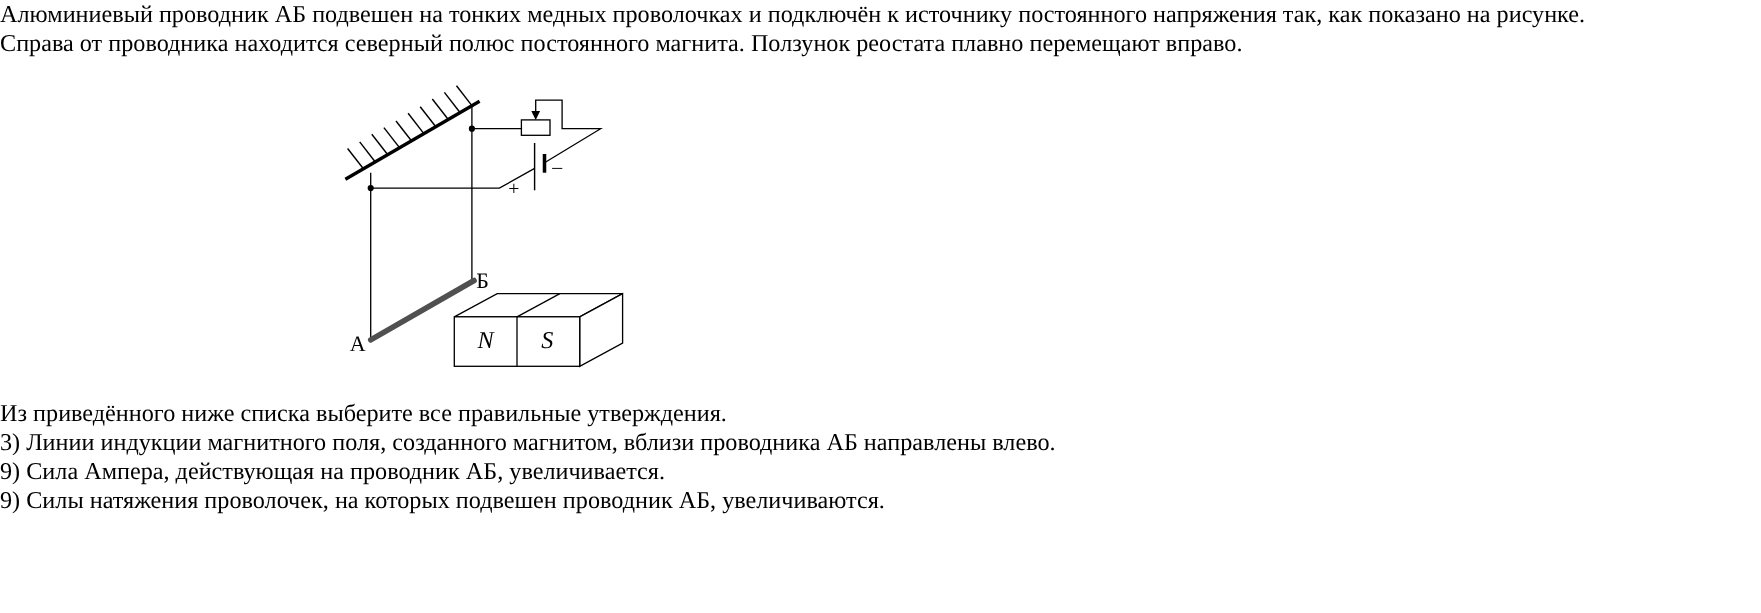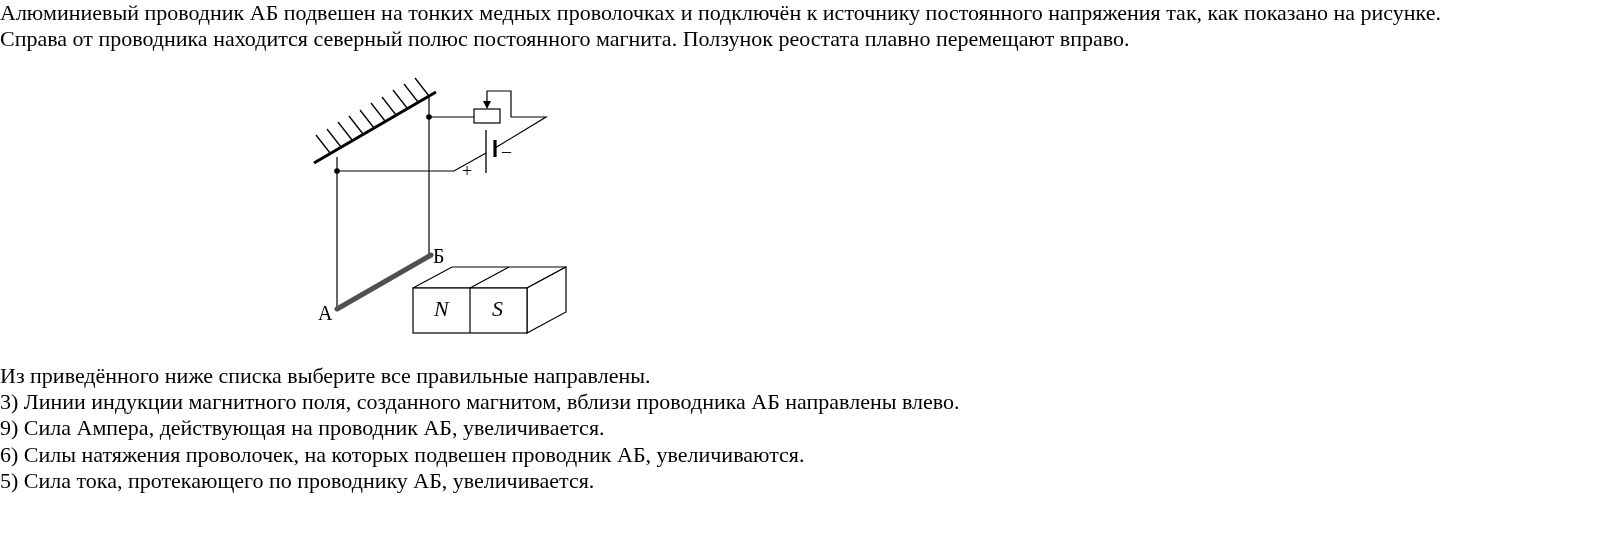"Из приведённого ниже списка выберите" p { text: направлены -> утверждения }
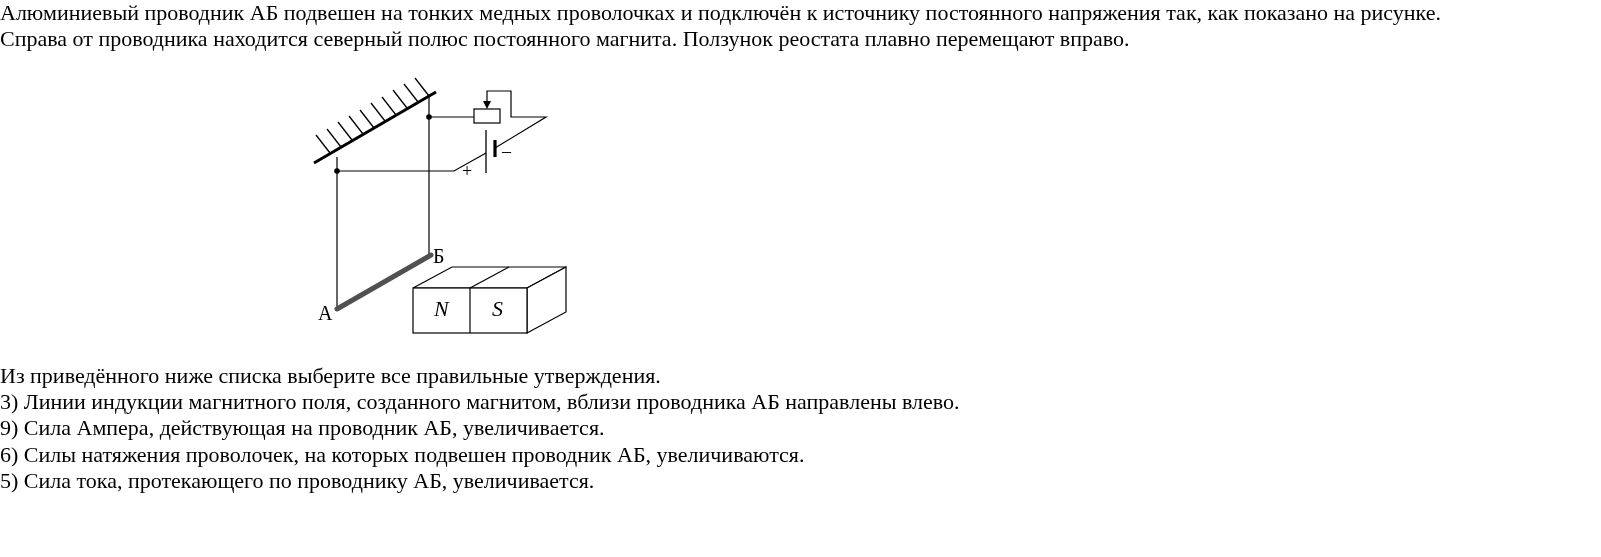"6) Силы натяжения проволочек, на" p { text: 6 -> 9 }
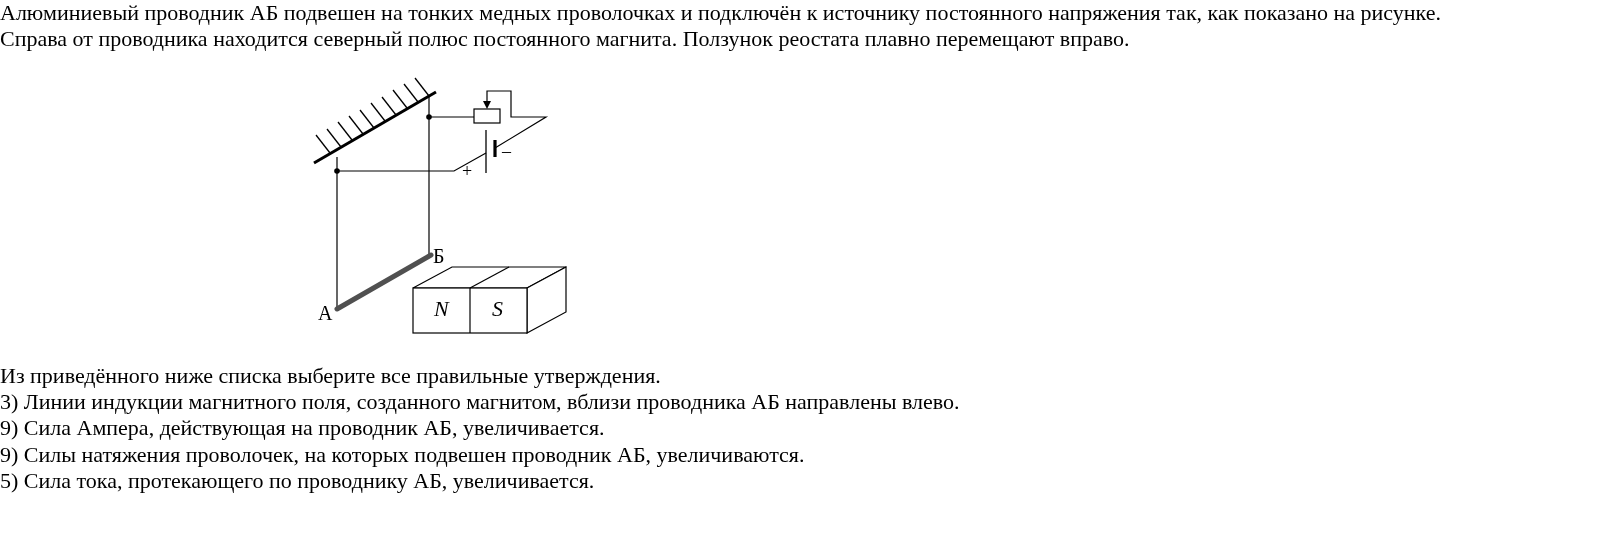"5) Сила тока, протекающего по" p { html: <p>5) Сила тока, протекающего по проводнику АБ, увеличивается.</p> -> none }
